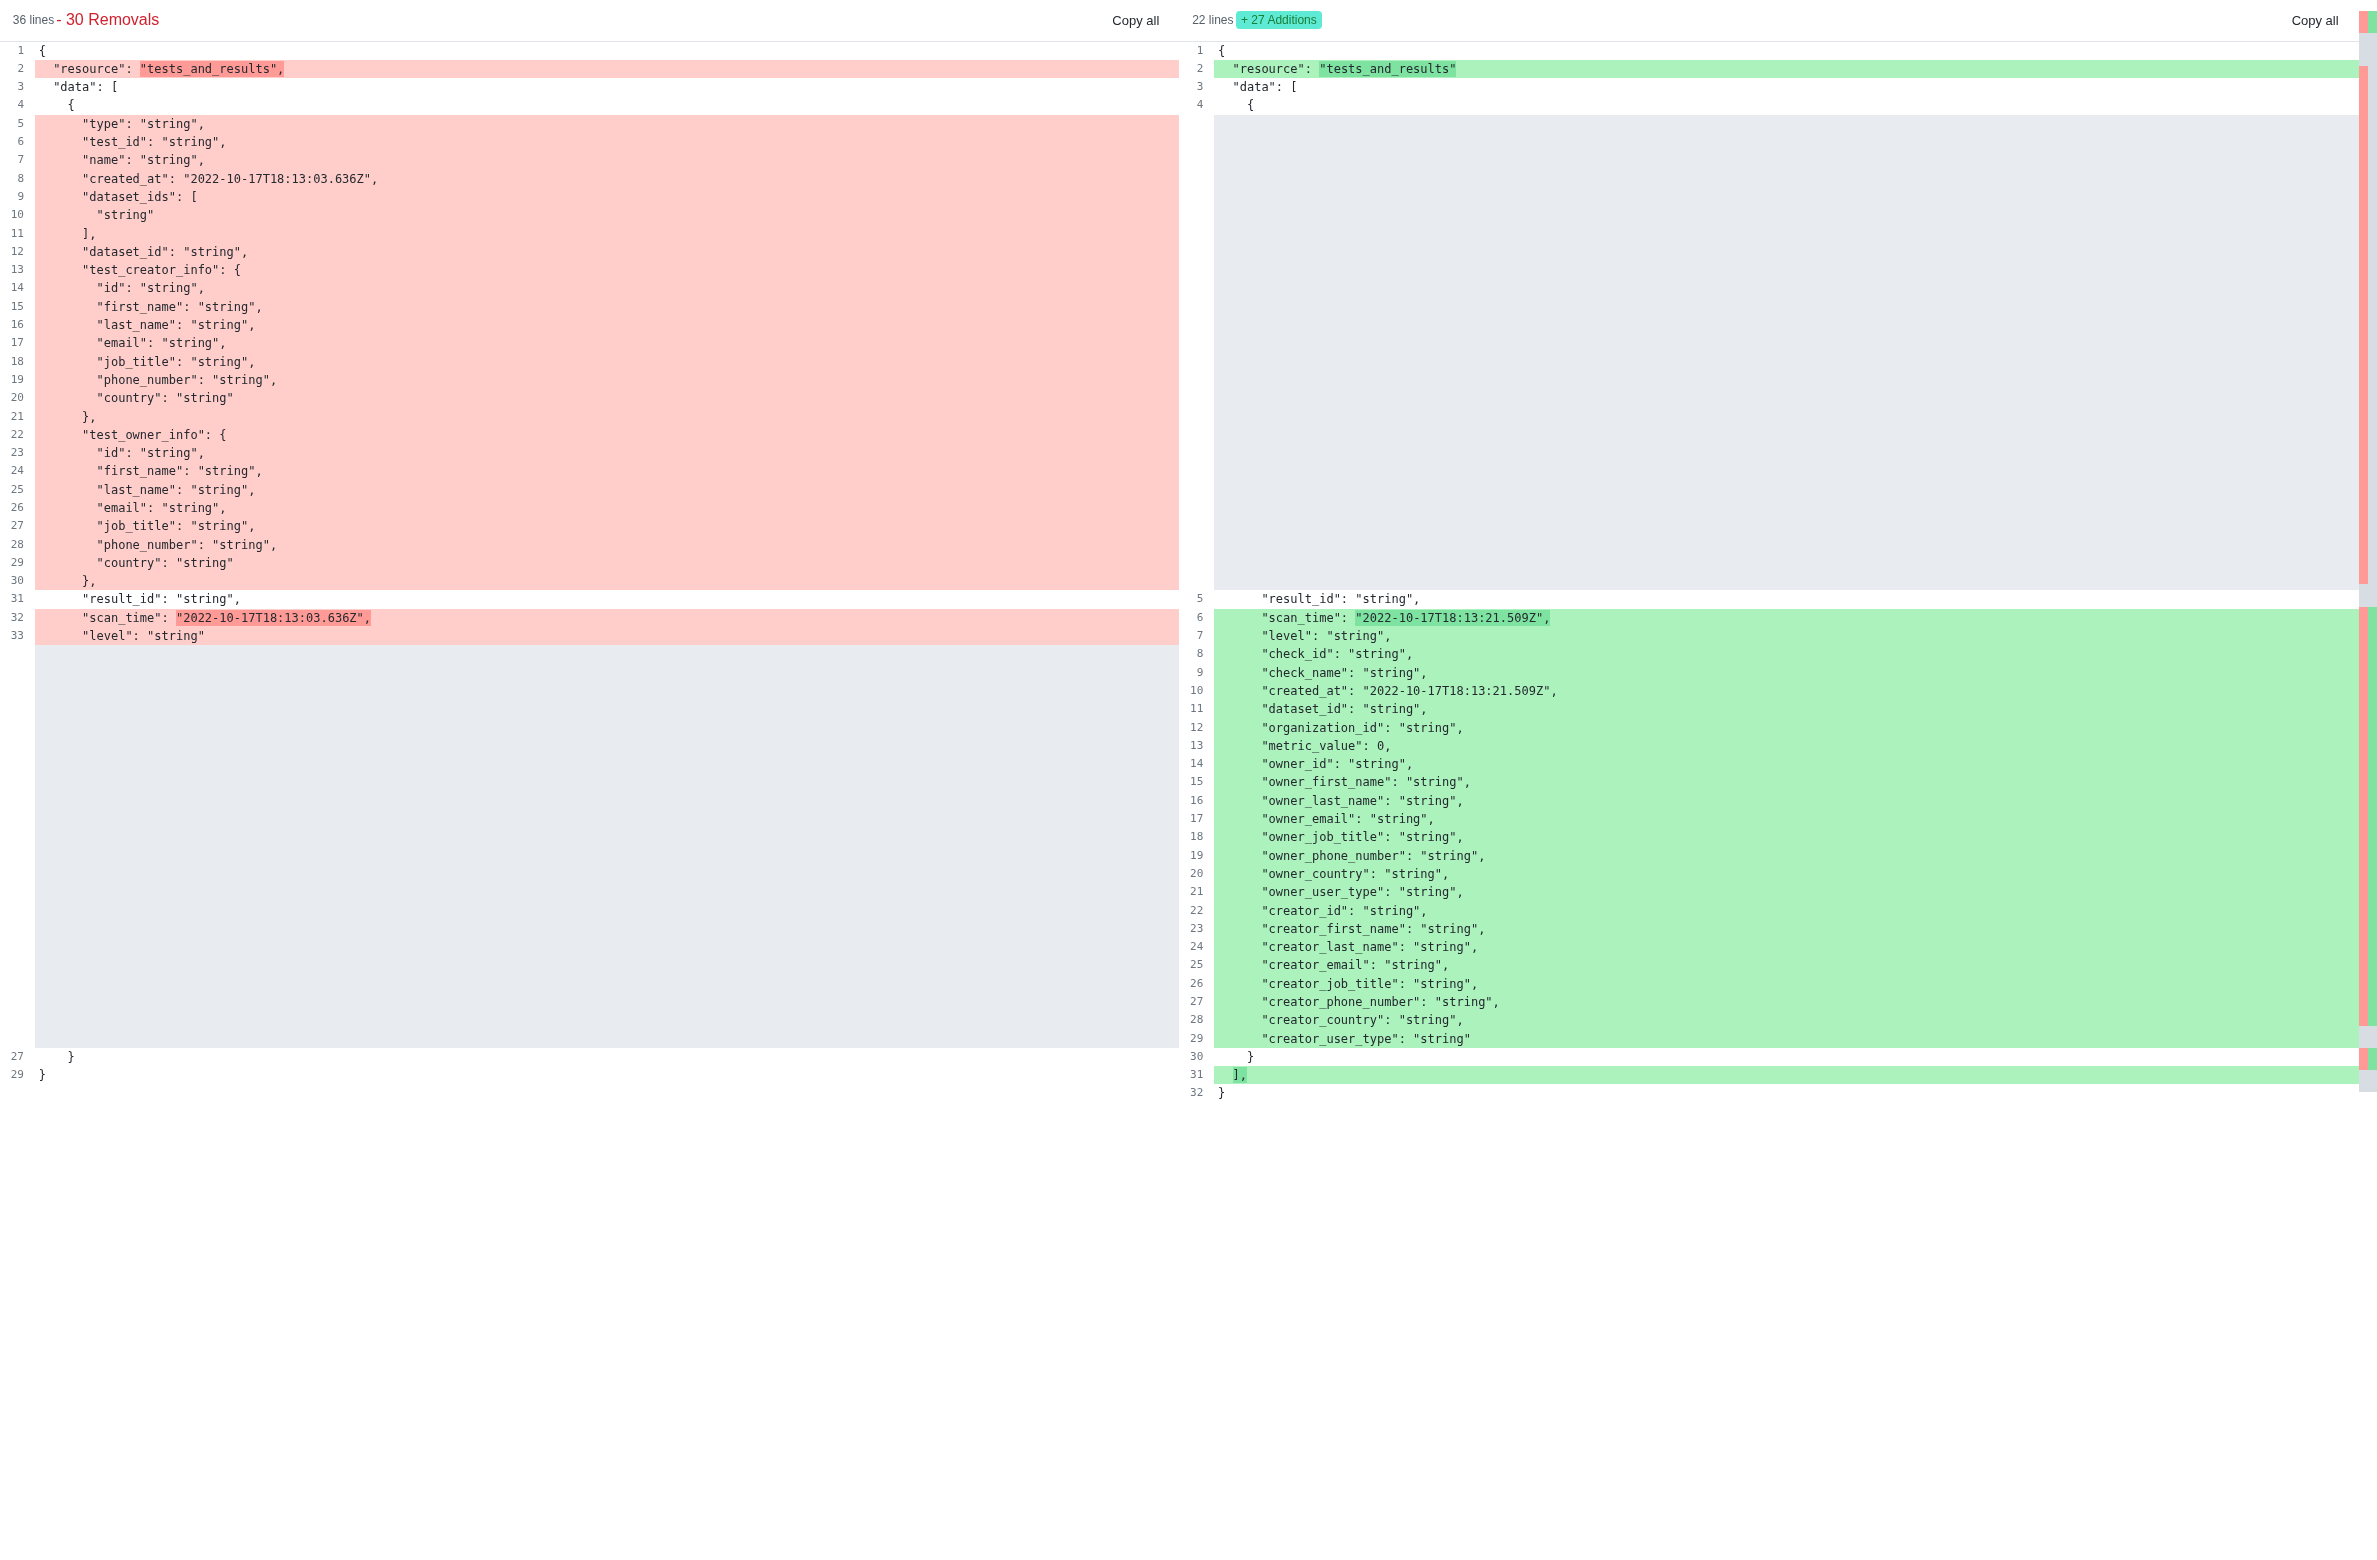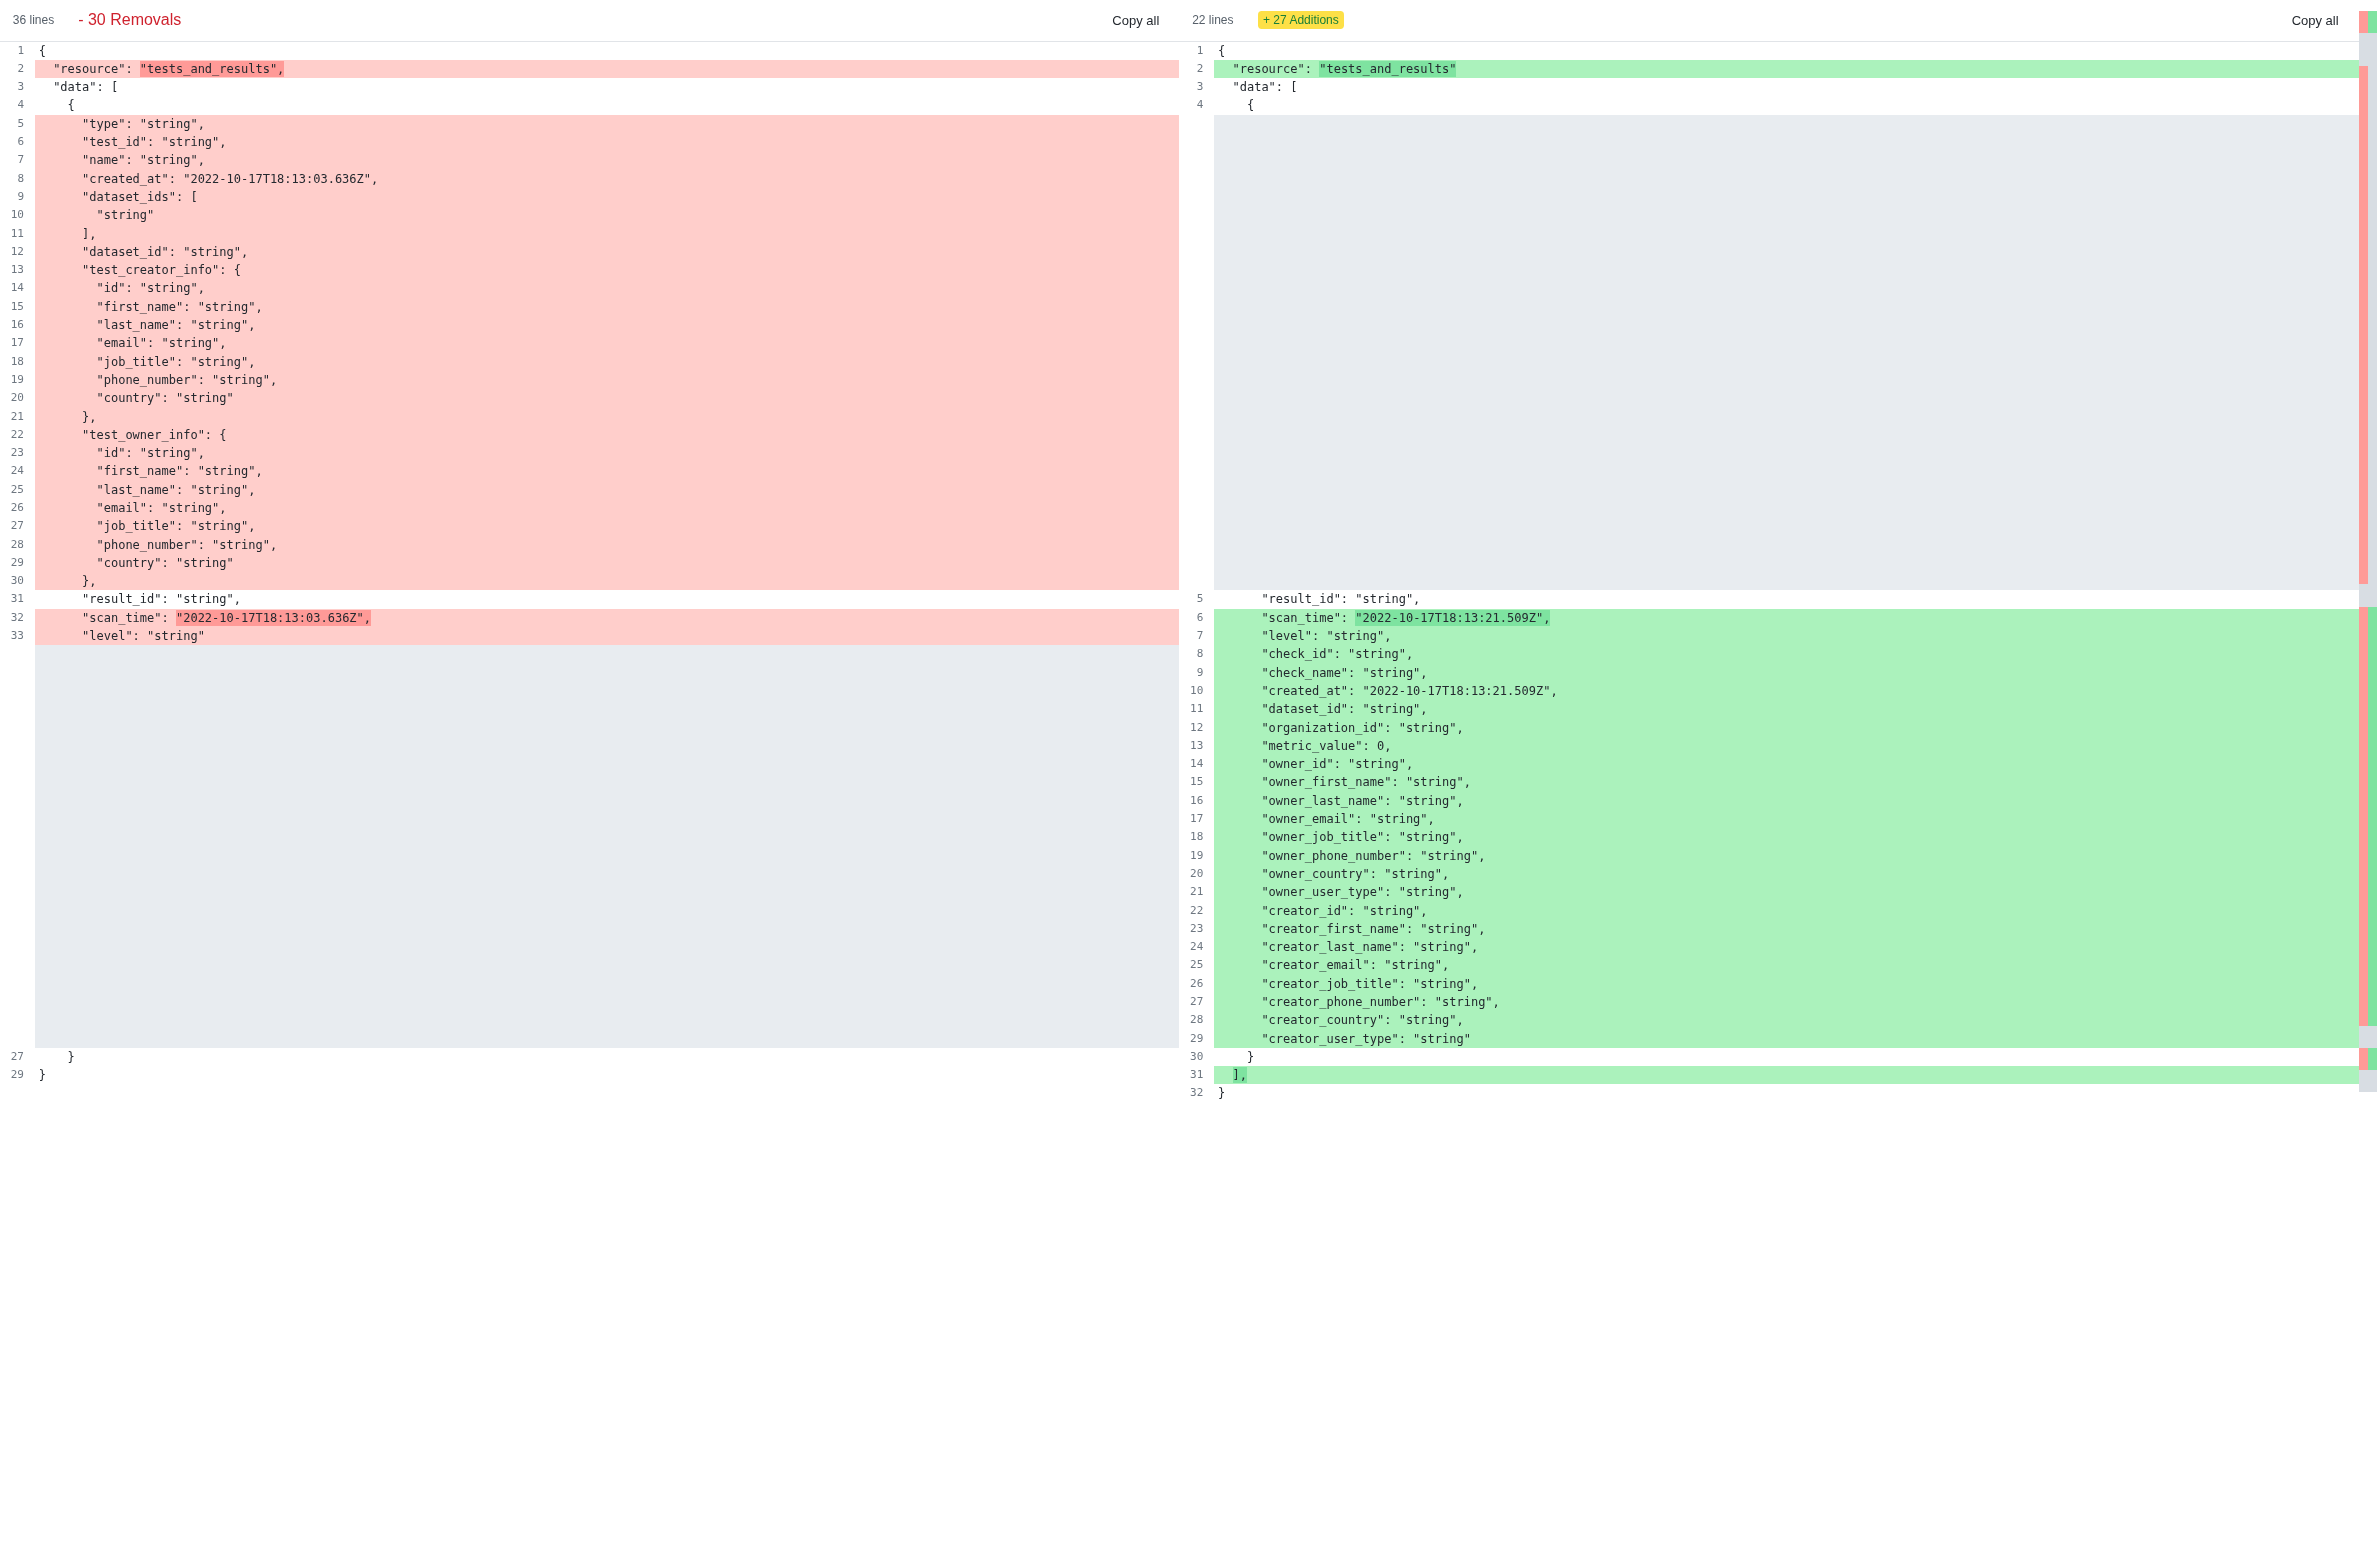"36 lines" .header-left { gap: 24px -> 2px }
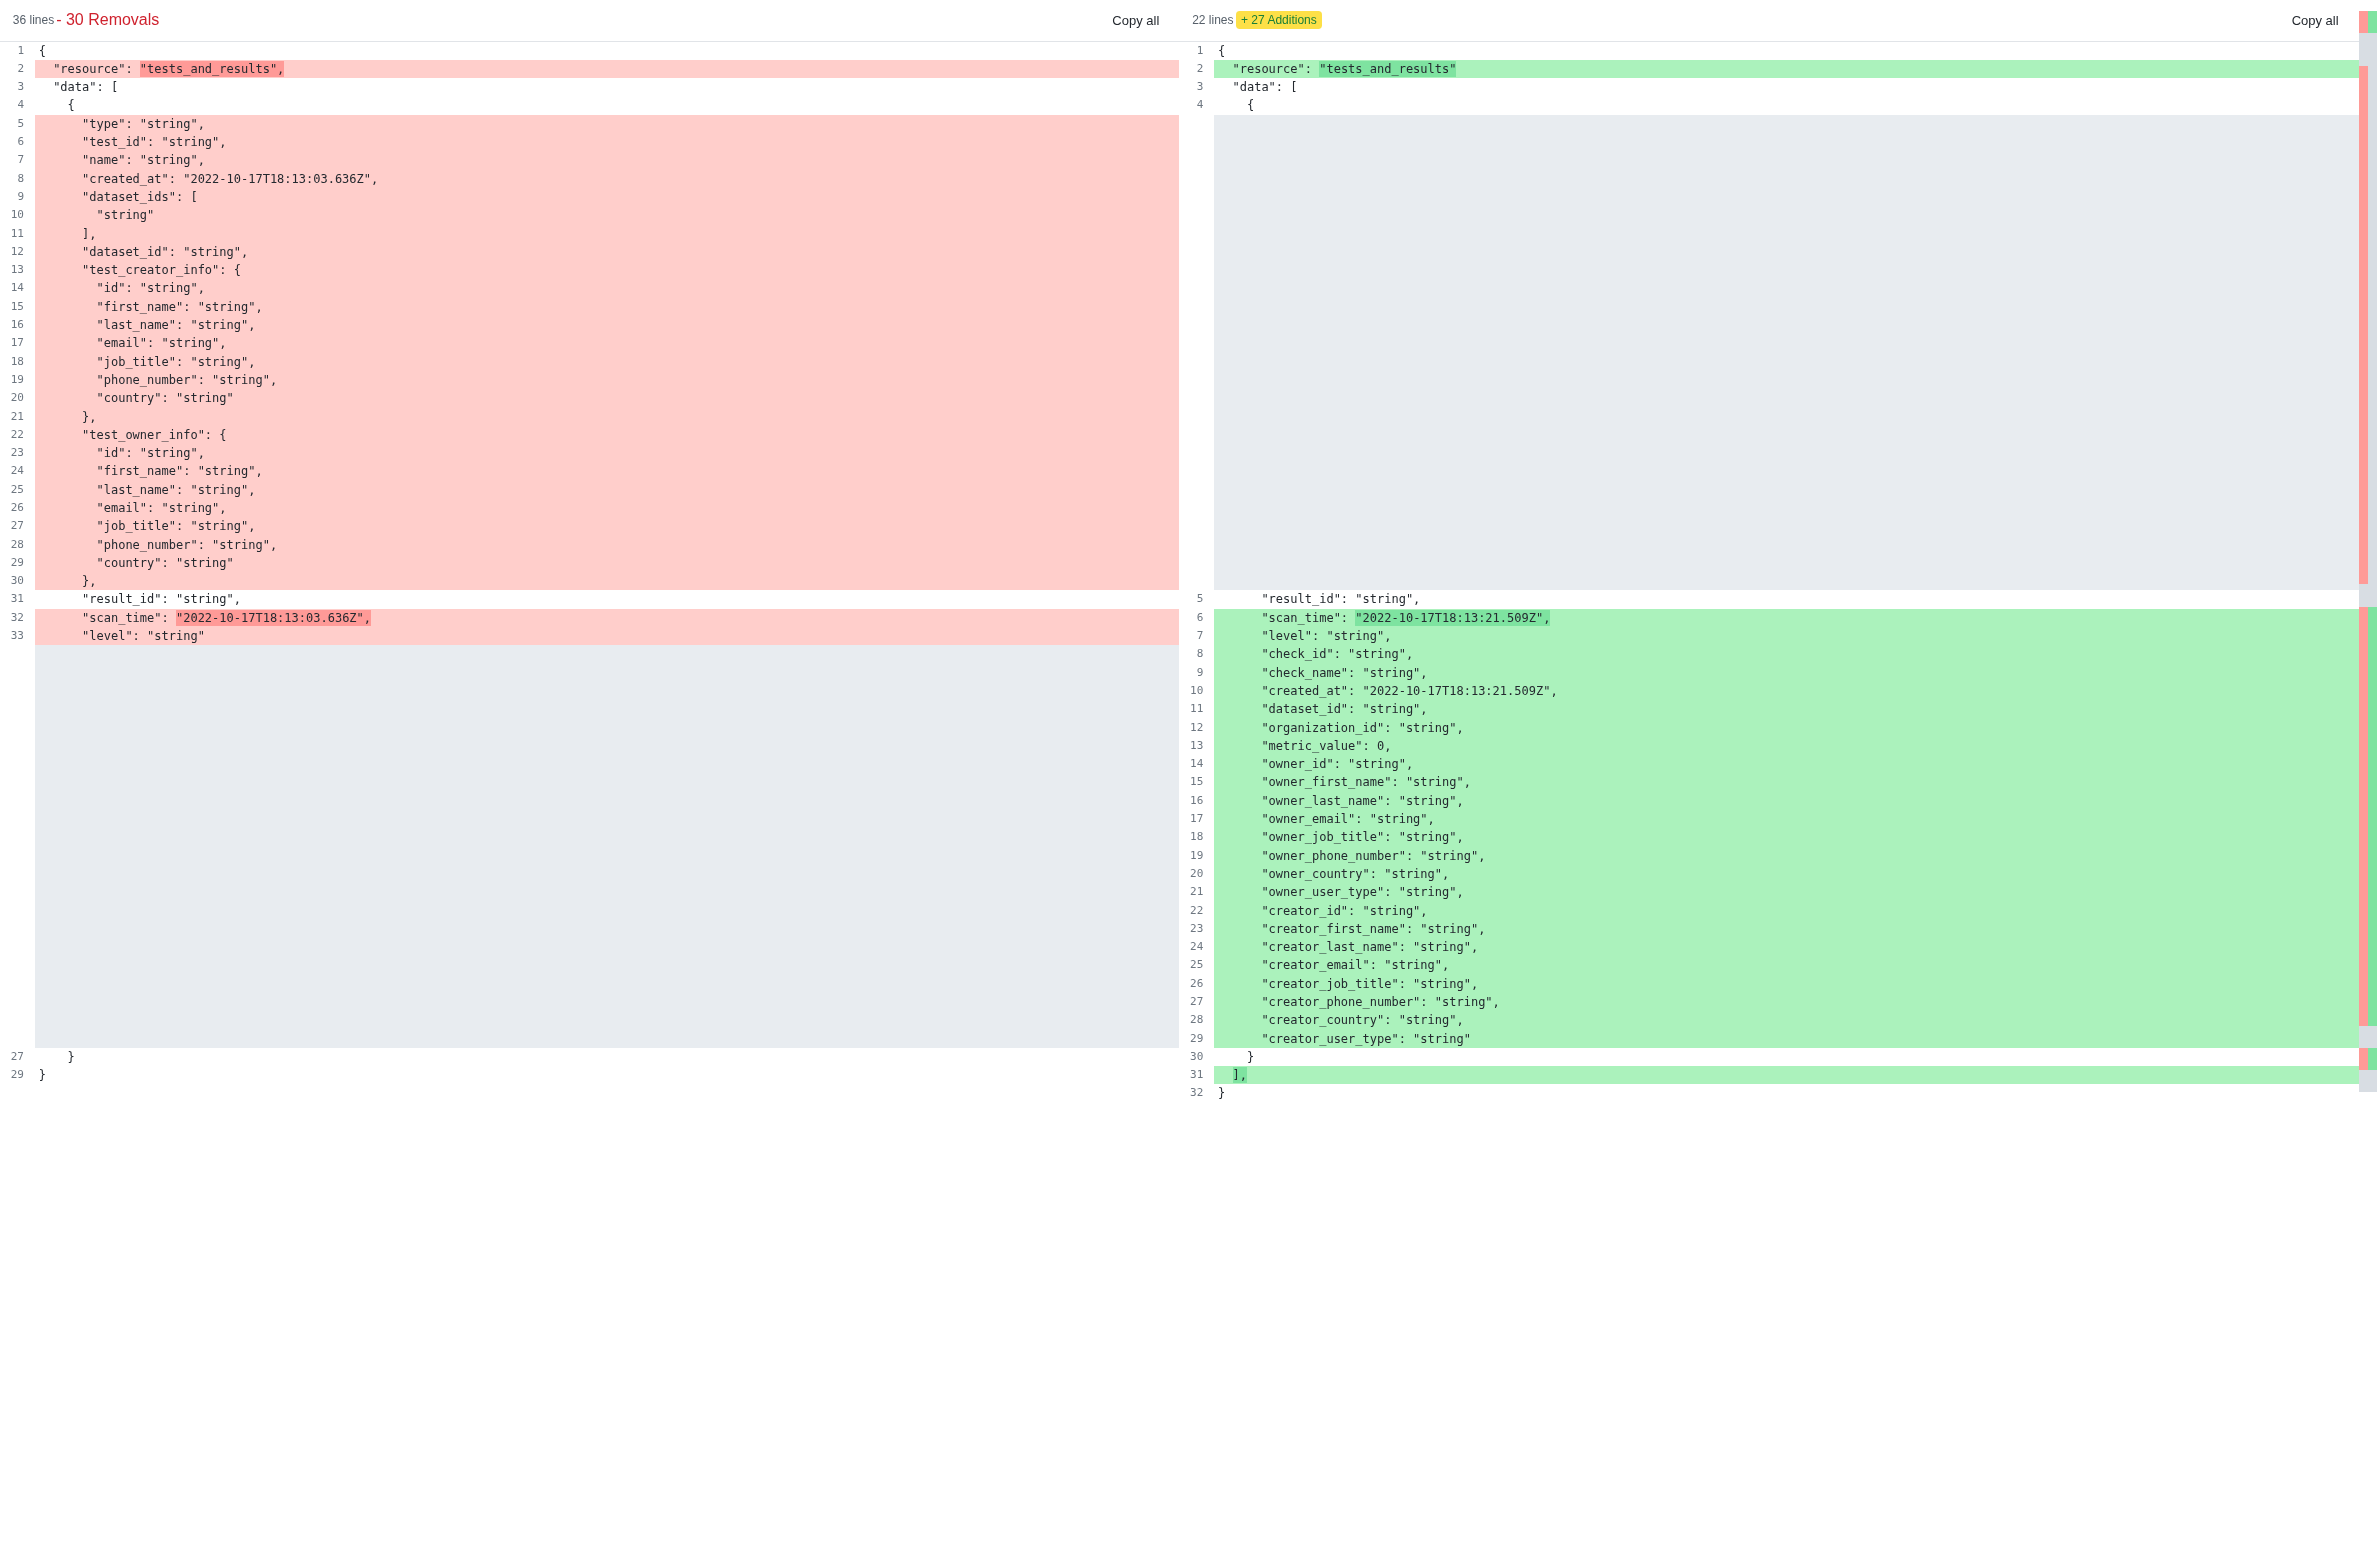"+ 27 Additions" .additions-badge { background: #fde047 -> #5eead4 }
